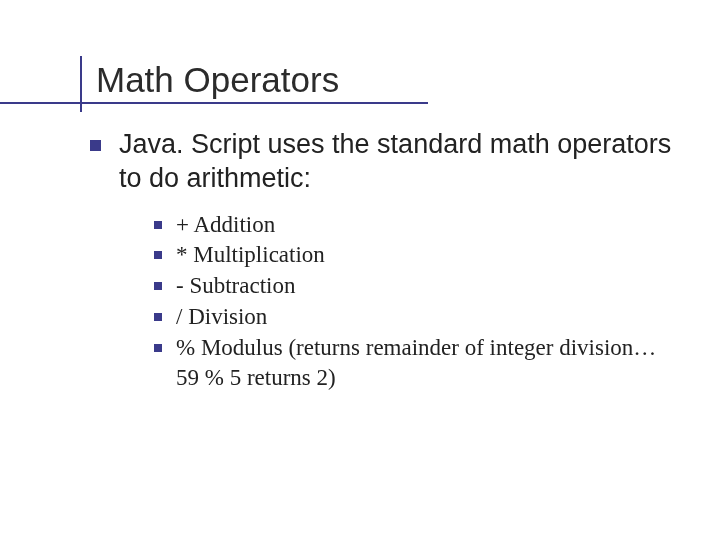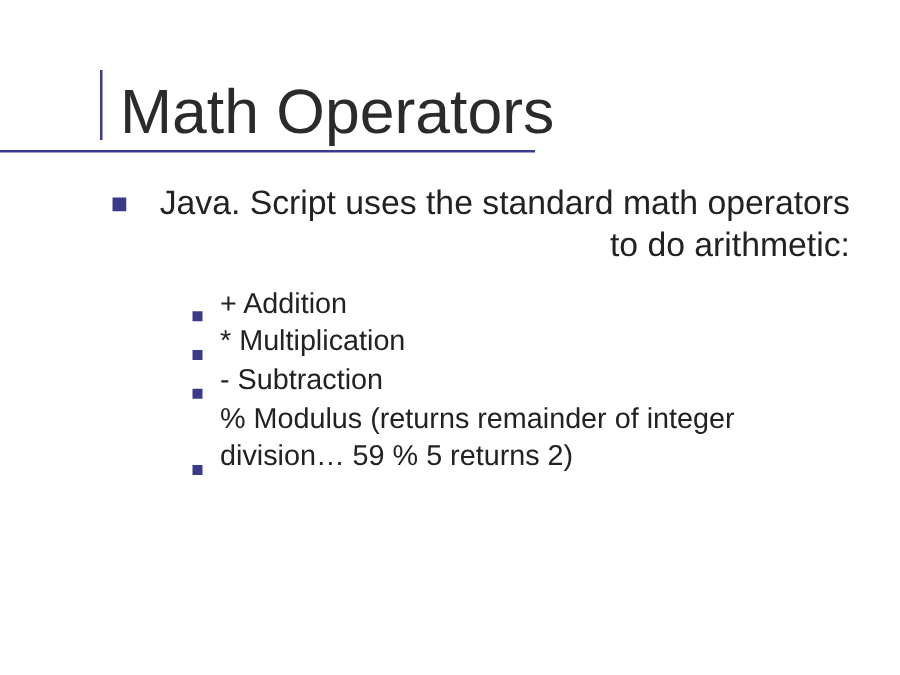"Math Operators" .title { font-size: 50px -> 35px }
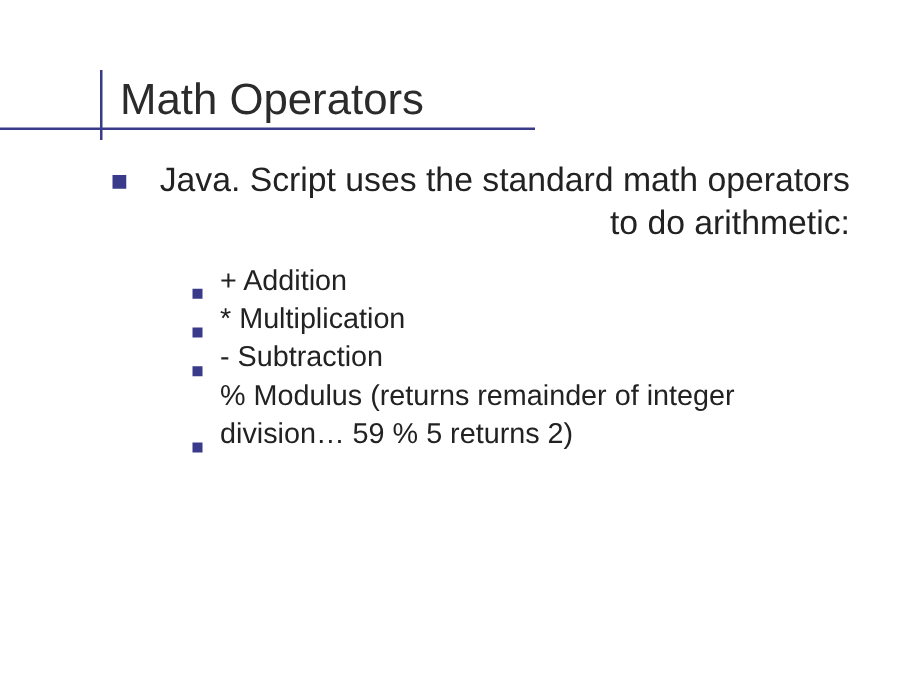"Java. Script uses the standard" .level1 { text-align: right -> none }
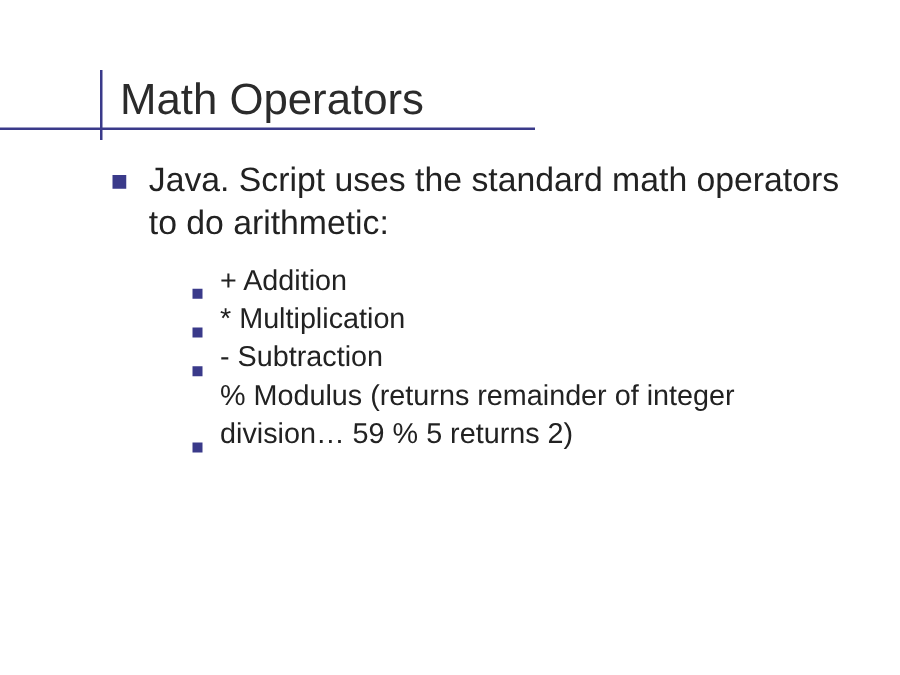"+ Addition" .level2 { align-items: flex-end -> flex-start; font-family: none -> Liberation Serif, serif }
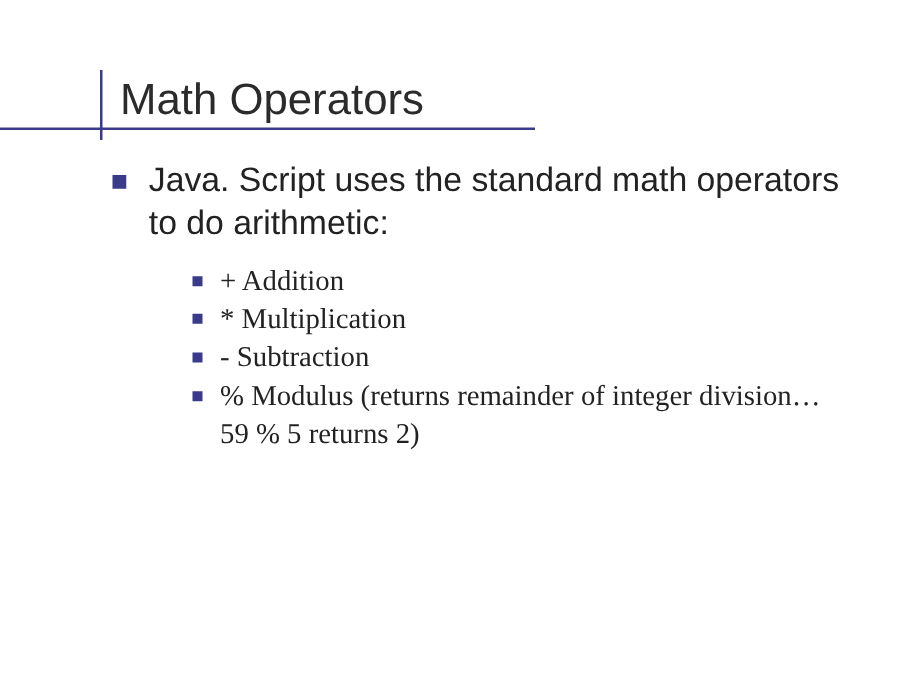"/ Division" div.level2 { html: none -> <div> <div></div> <div>/ Division</div> </div> }
